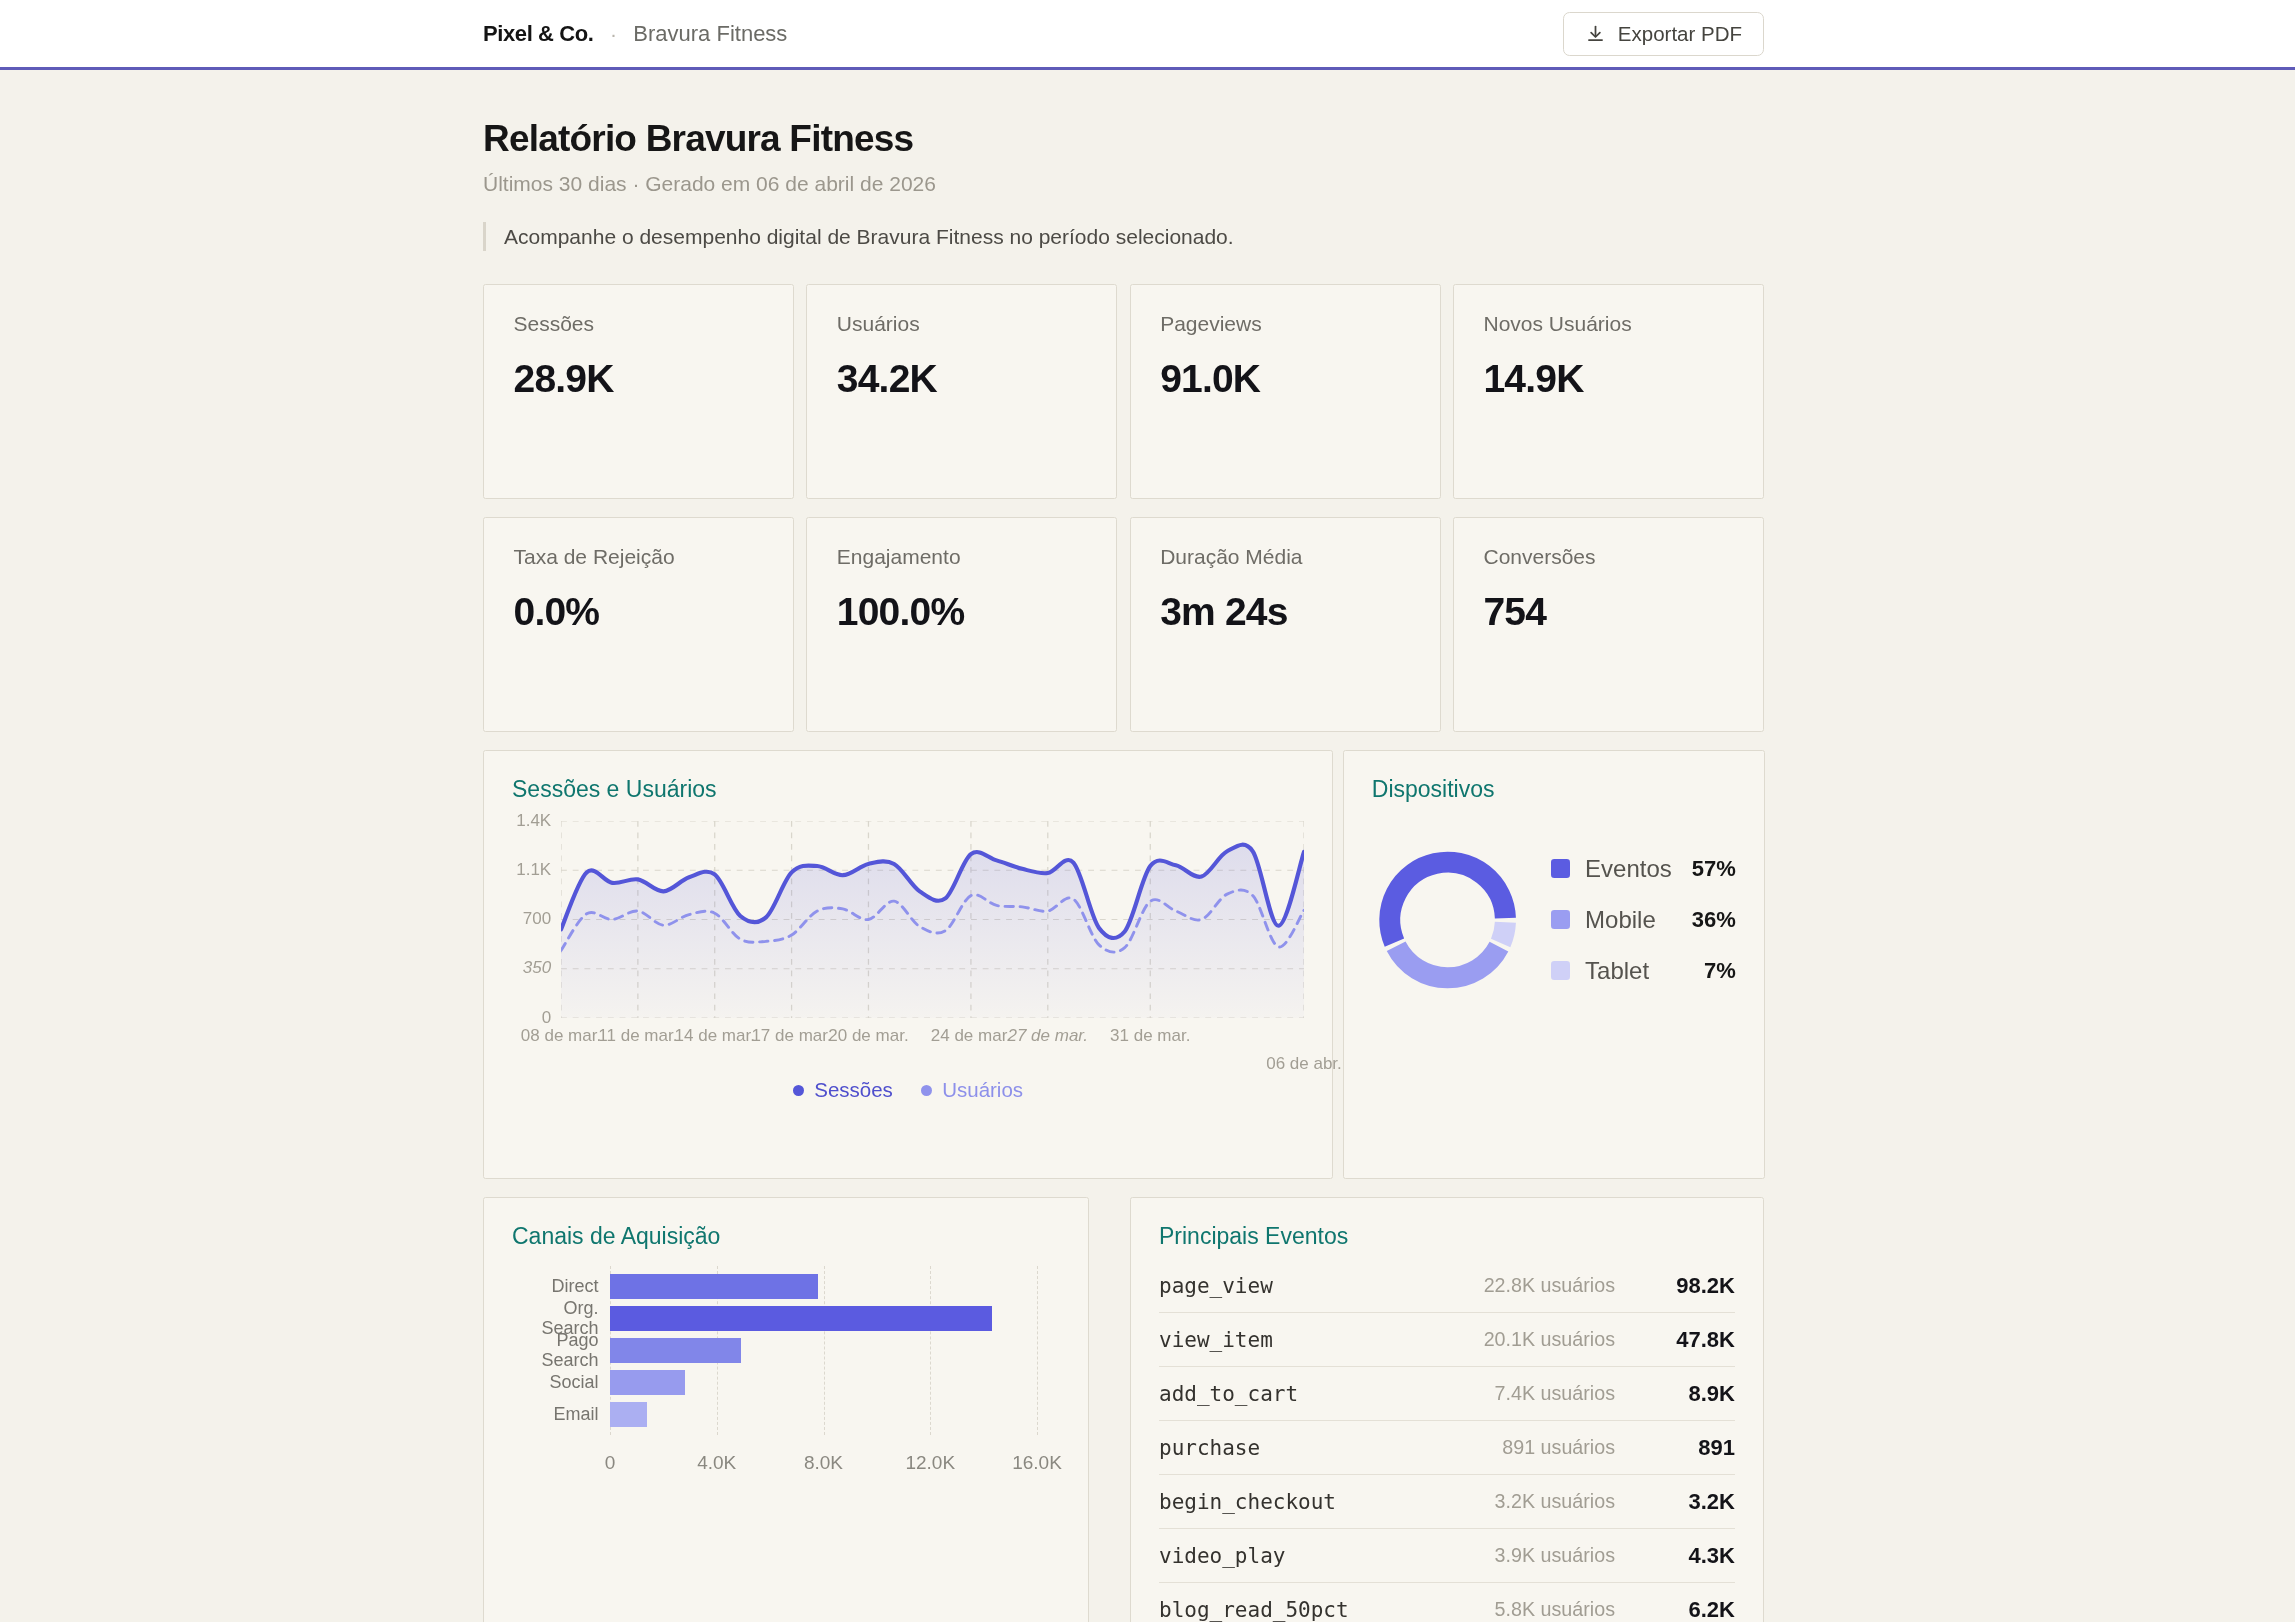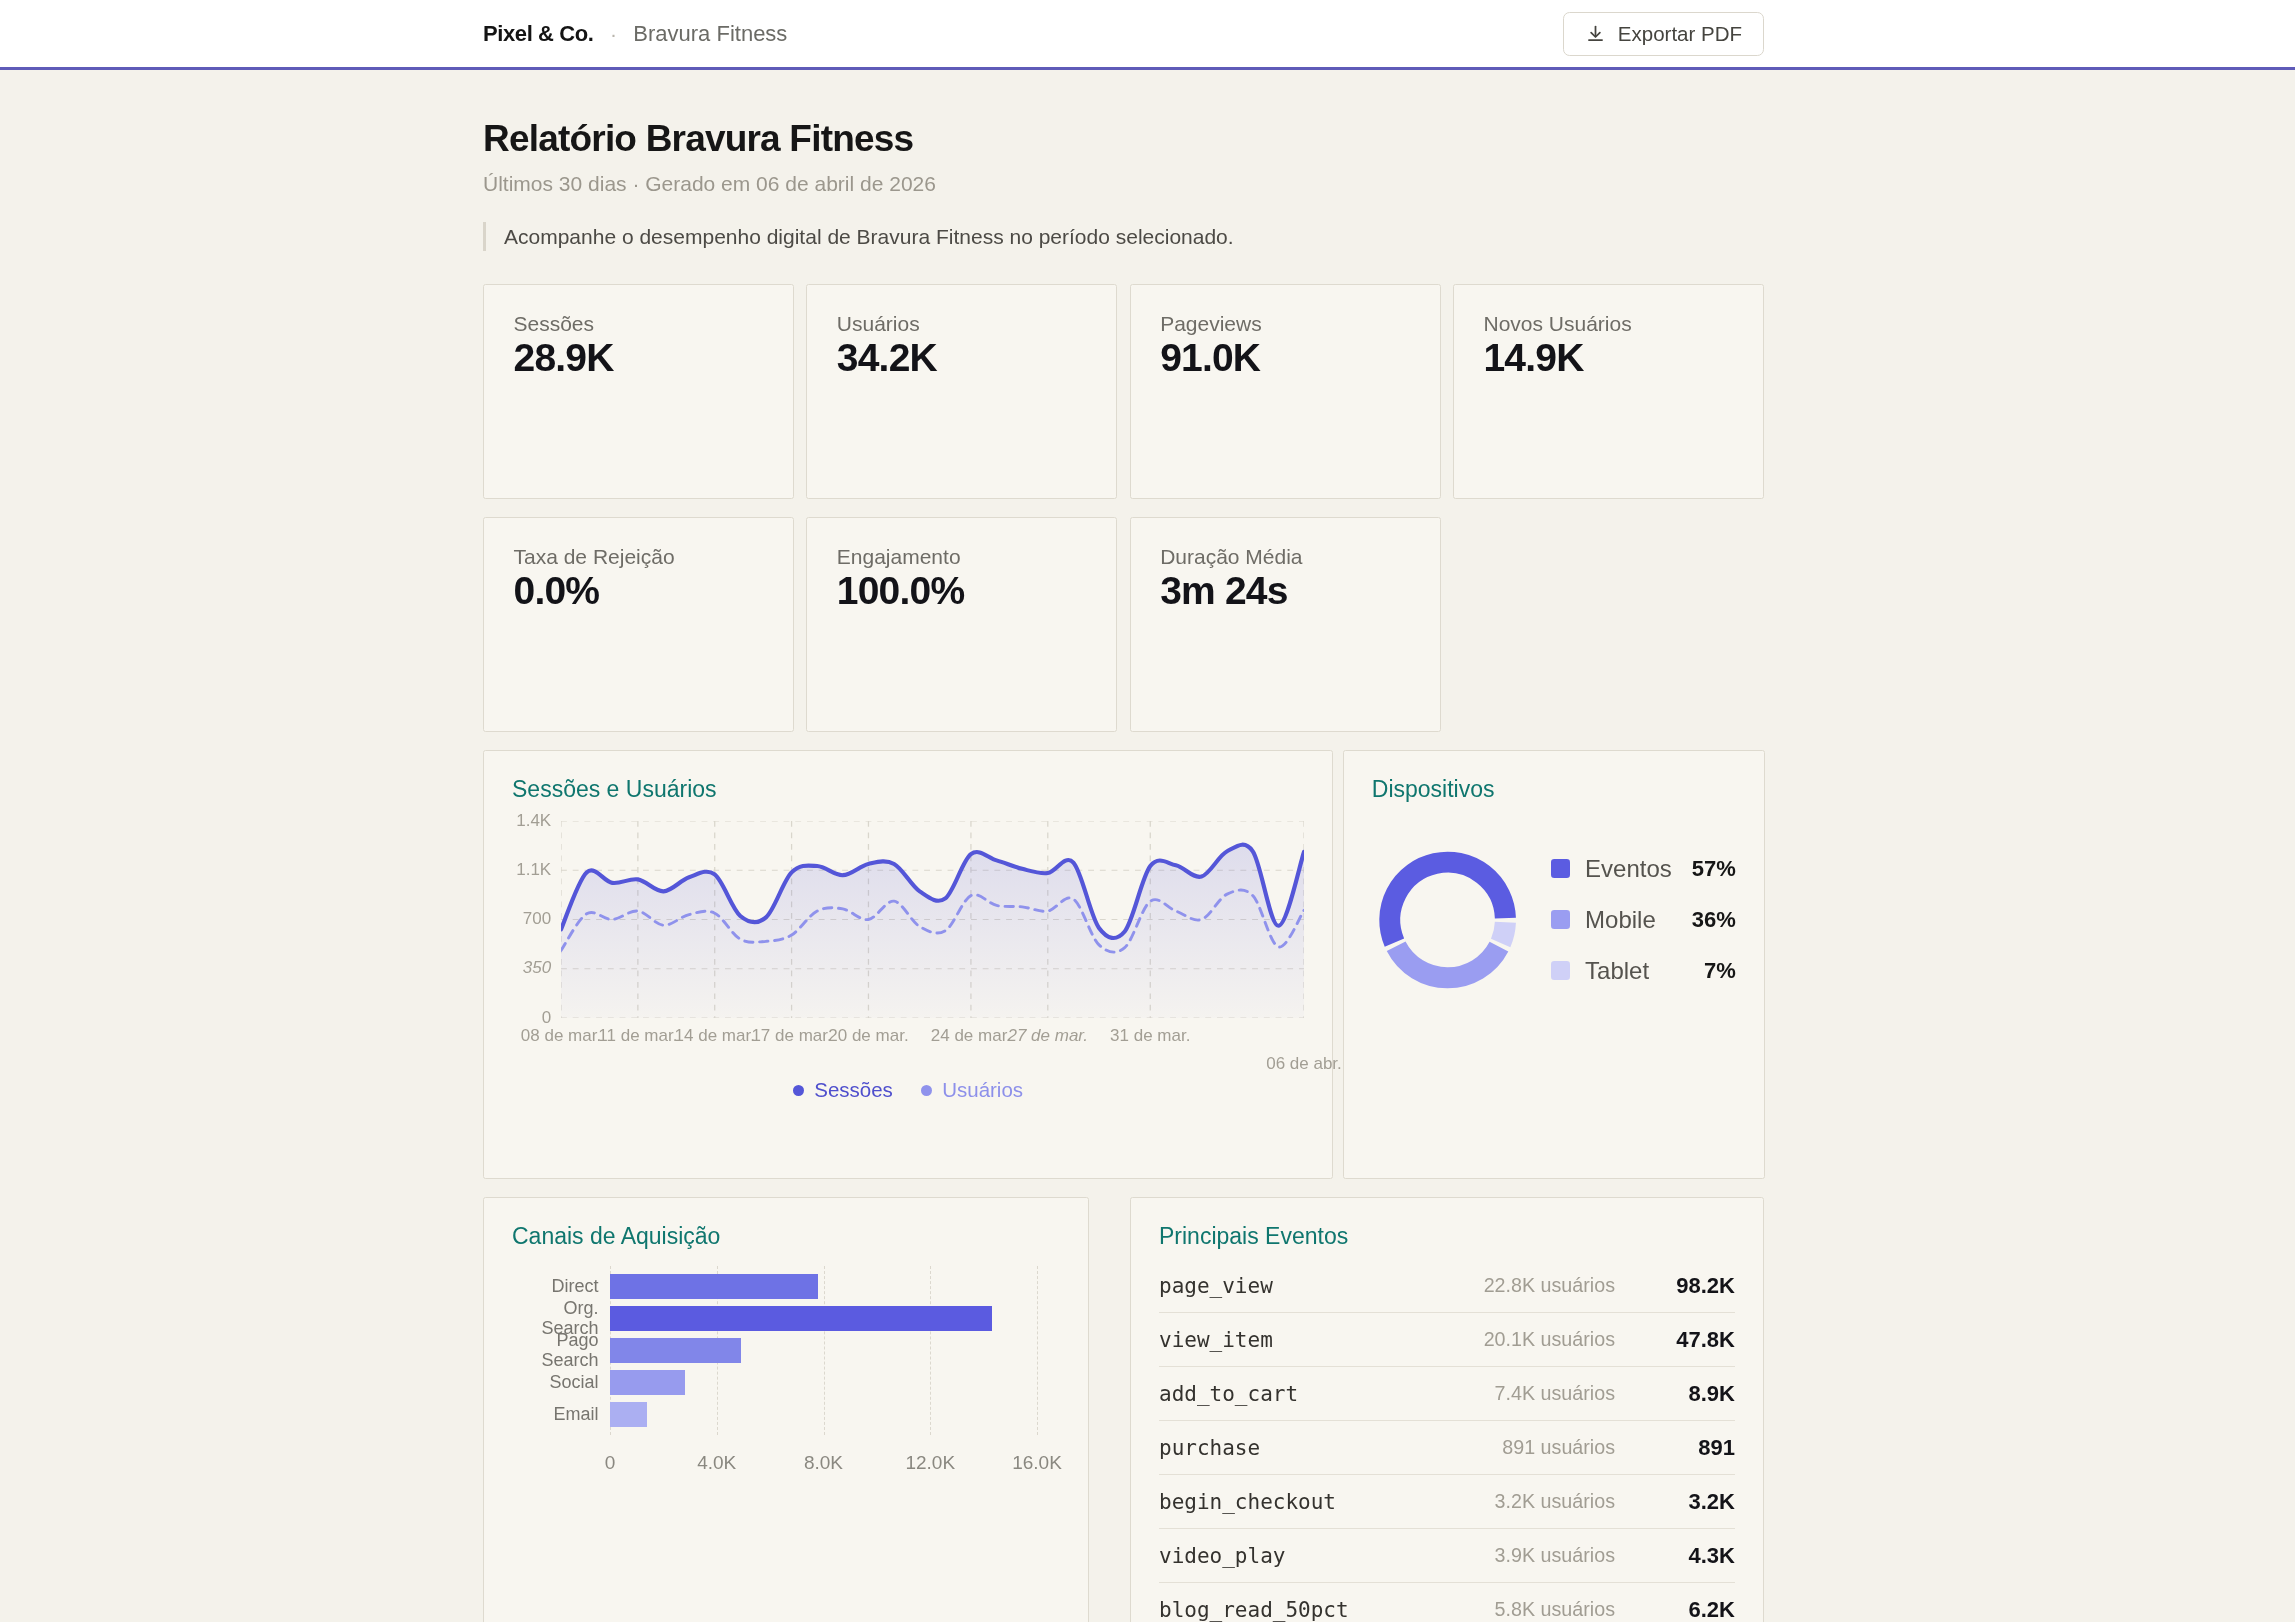"28.9K" .kpi-value { margin-top: none -> 21px }
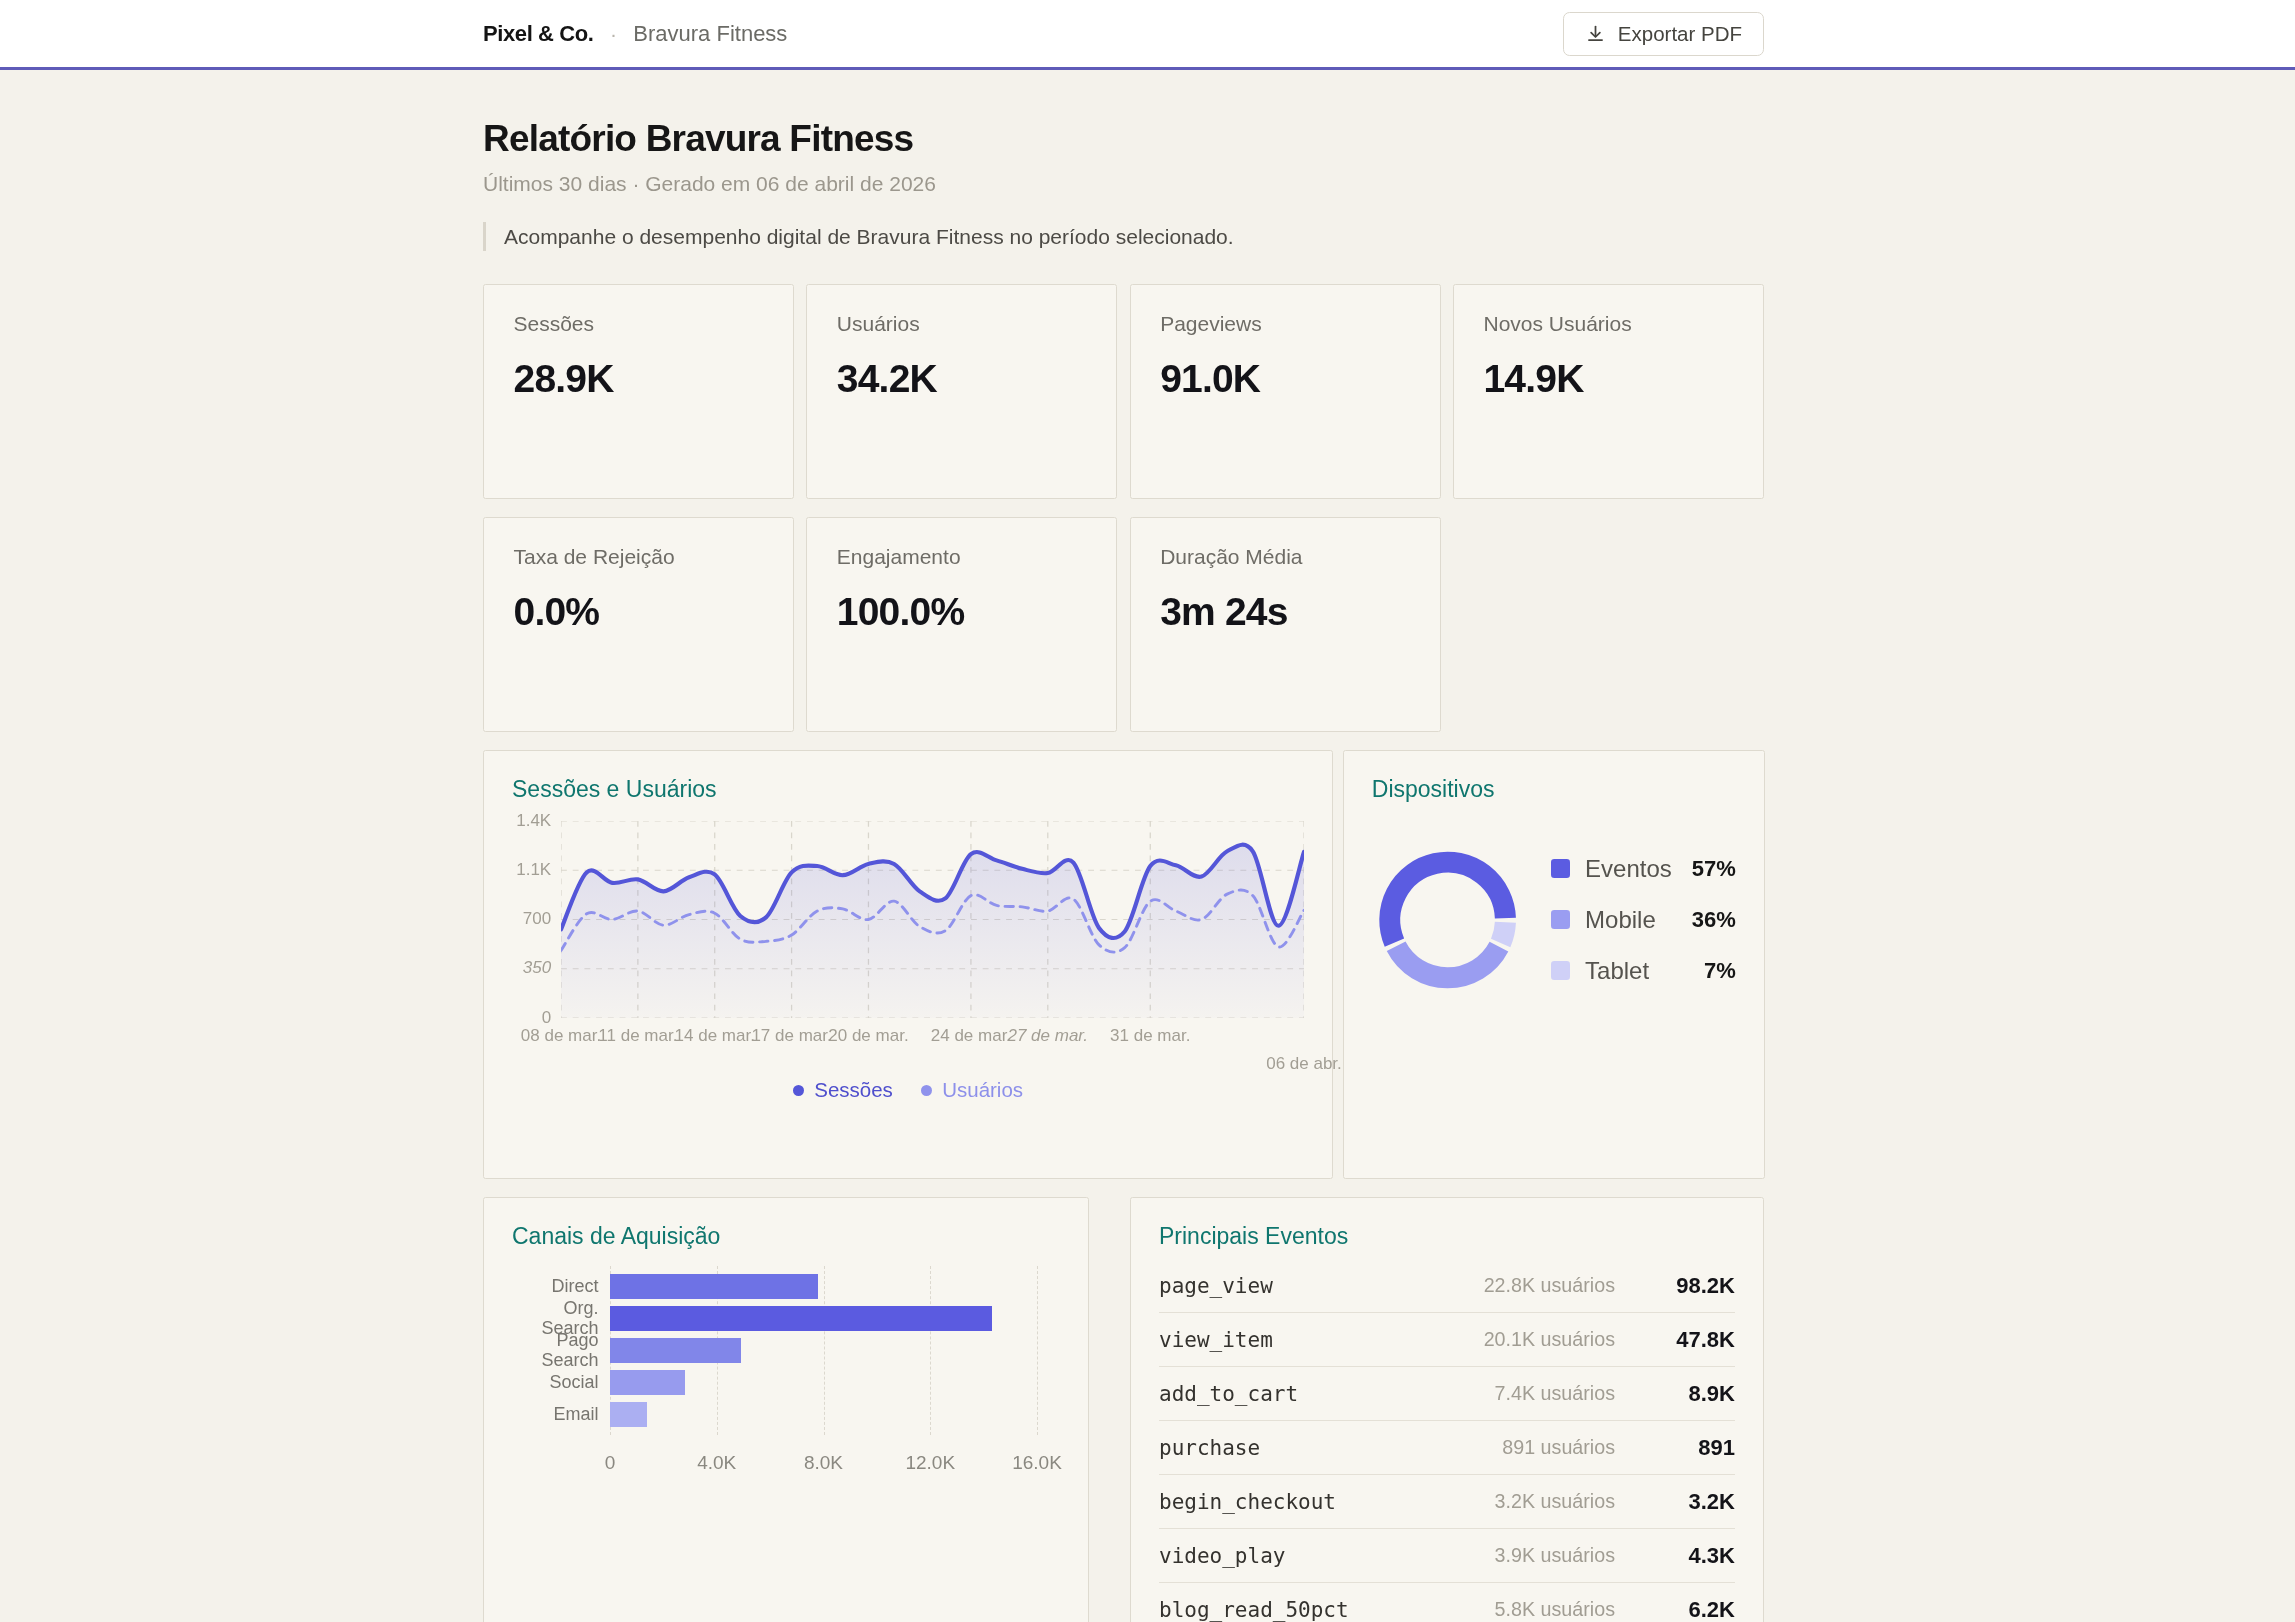"Conversões" div.card { html: none -> <div> <div>Conversões</div> <div>754</div> </div> }
